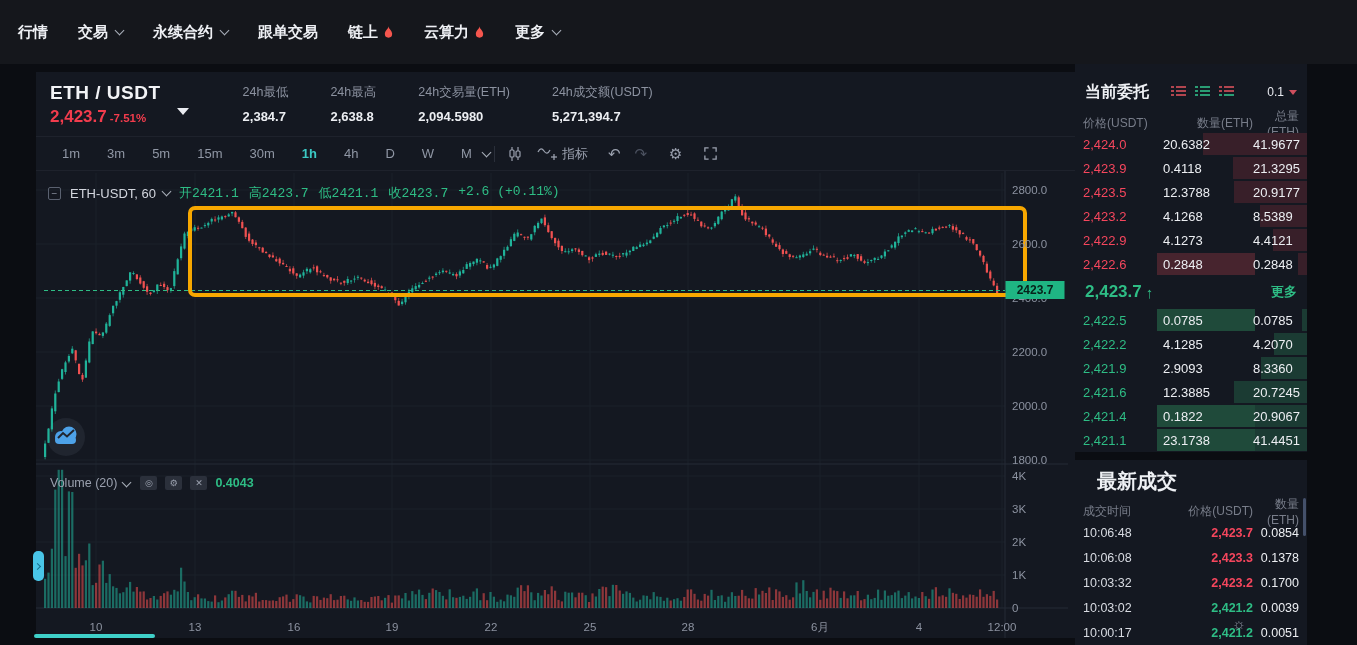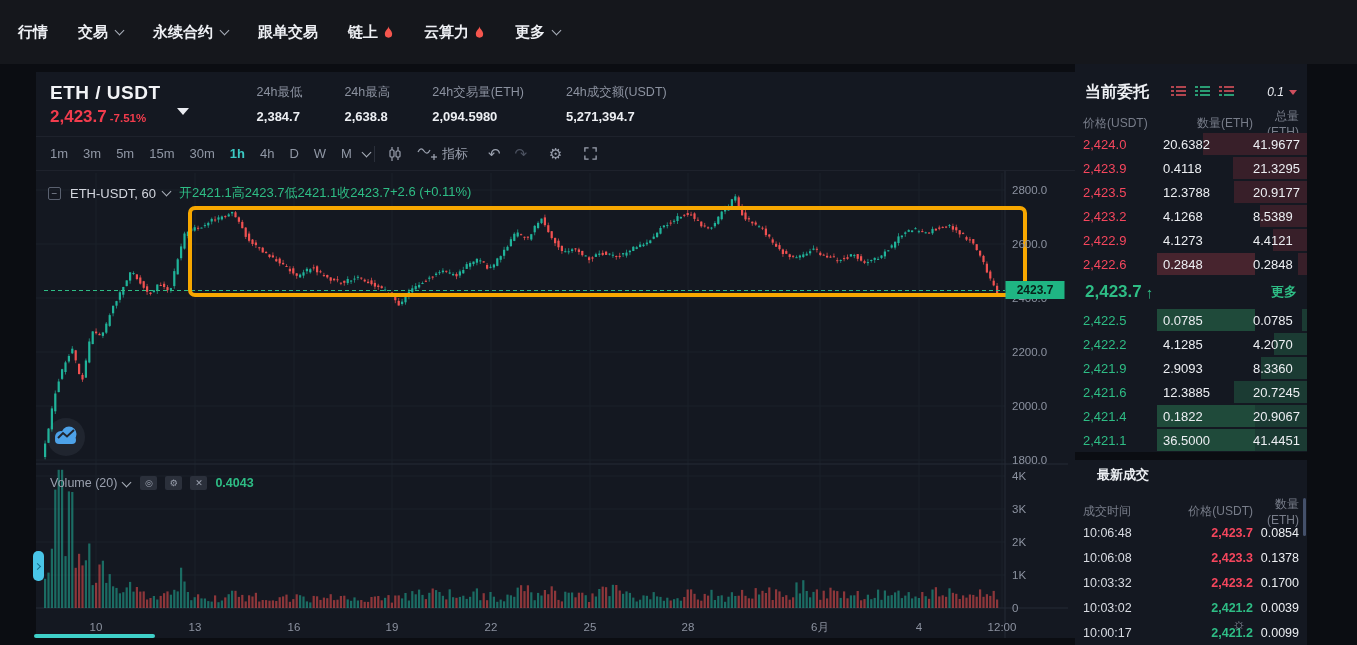"24h最低" .stats { margin-left: 68px -> 54px }
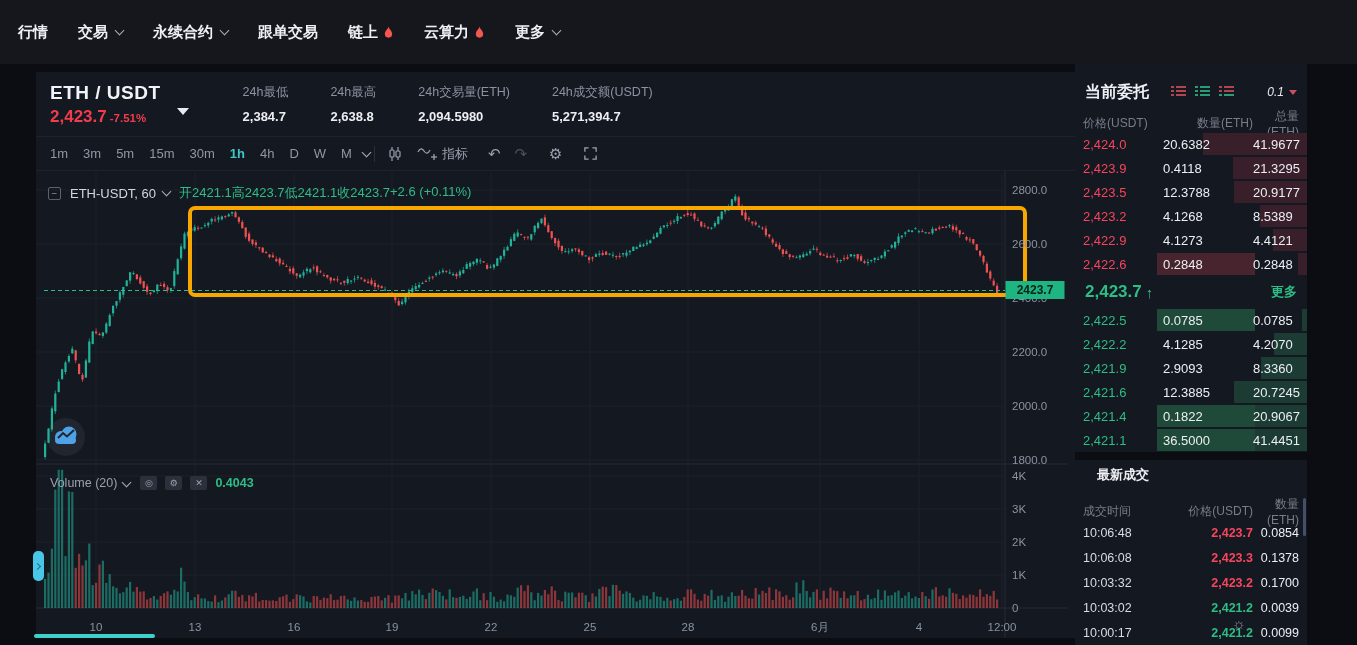"0.1" .ob-prec { font-style: italic -> none }
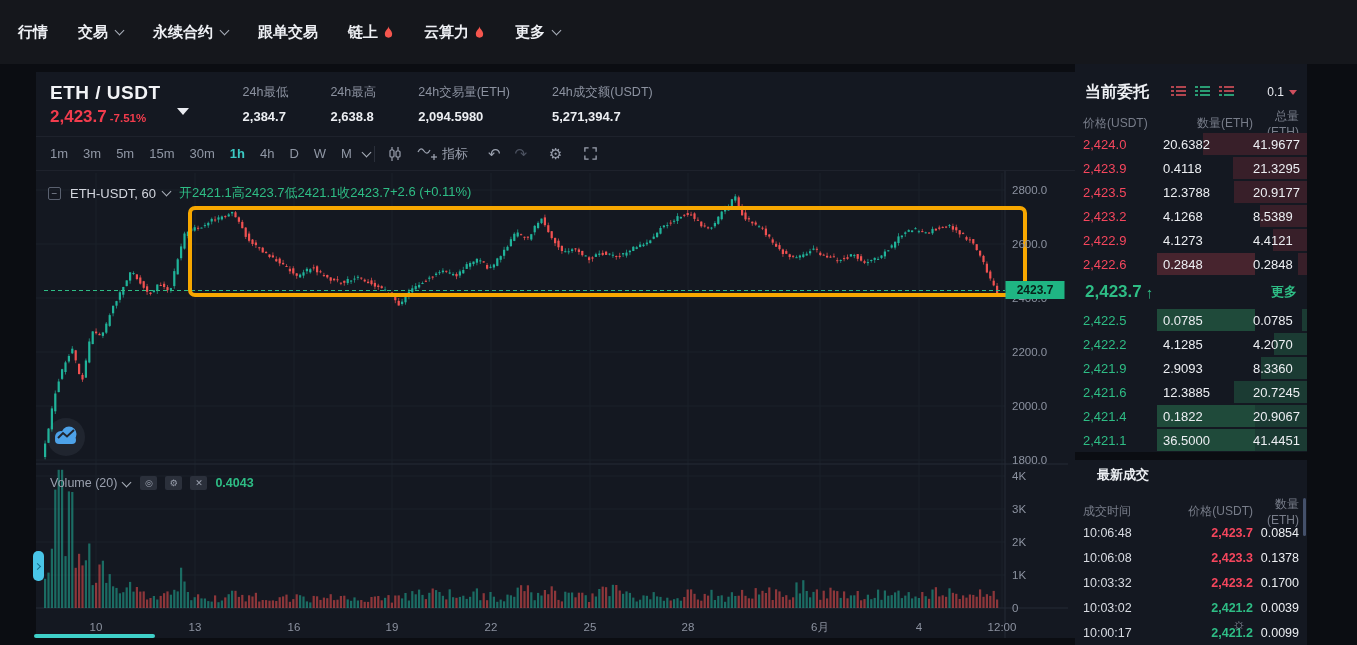"1m" .tf { margin-left: none -> 12px }
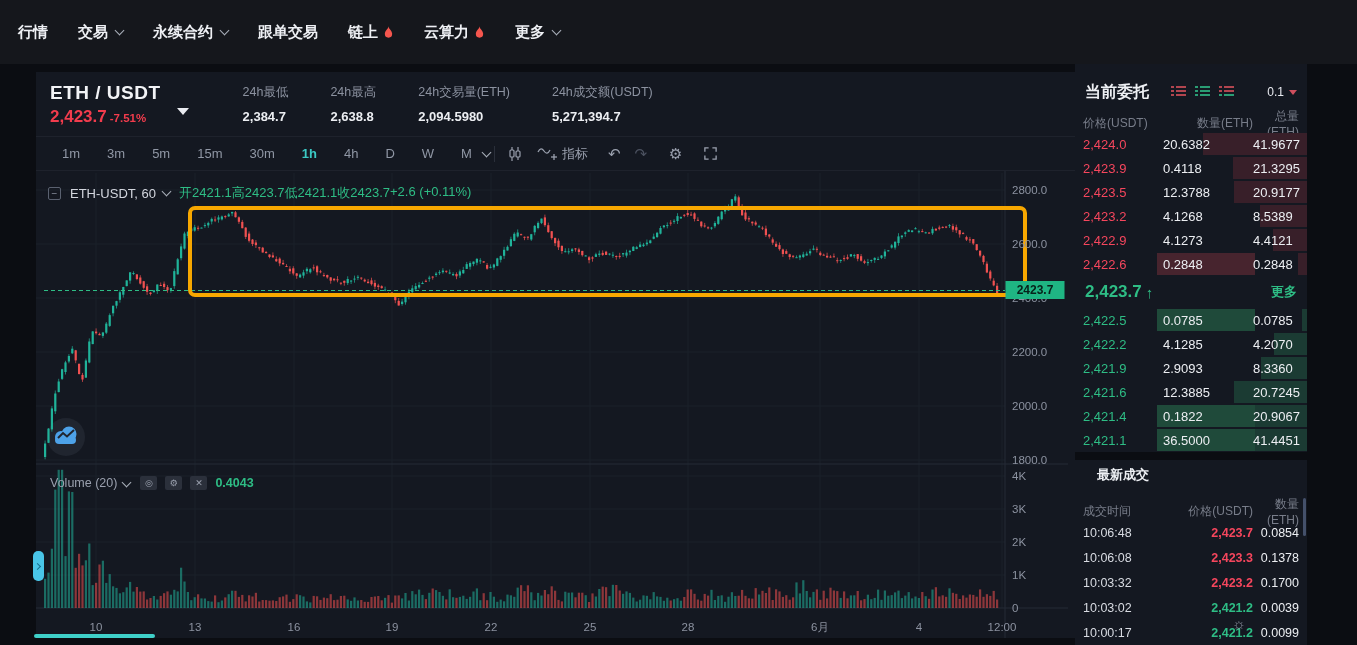"开2421.1" span { font-family: none -> Liberation Mono, monospace; gap: none -> 10px }
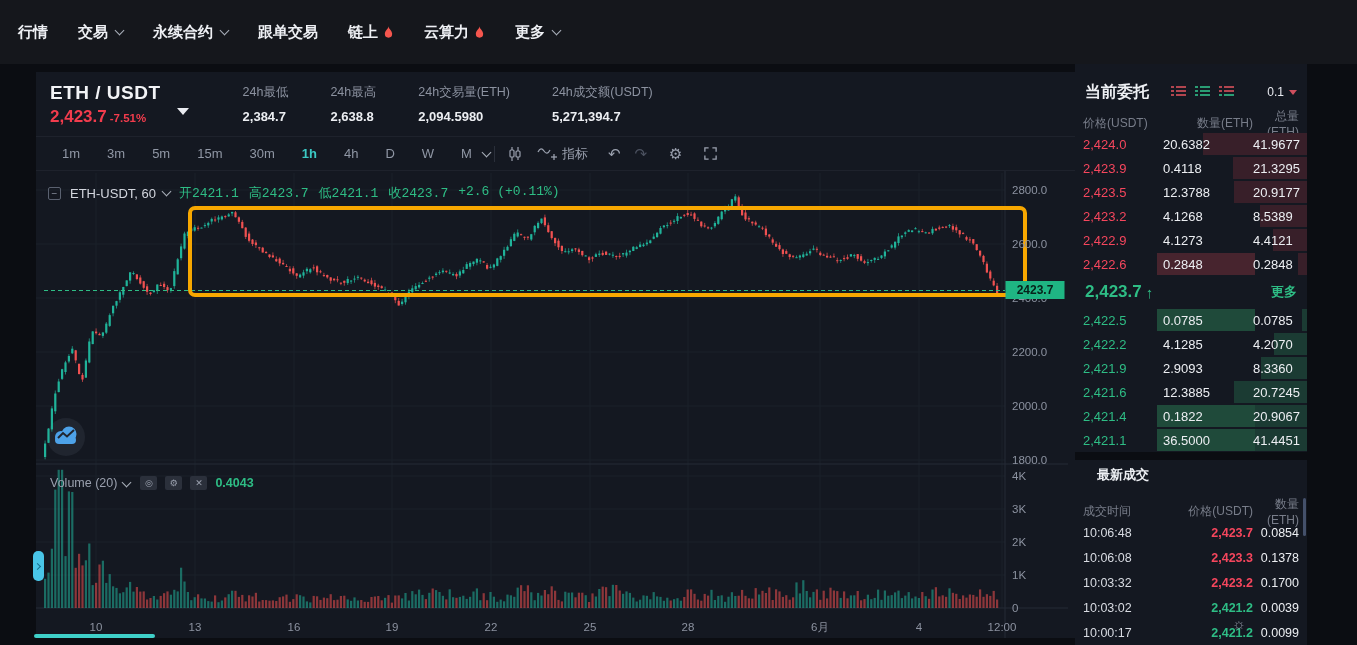"36.5000" span.q { text: 36.5000 -> 23.1738 }
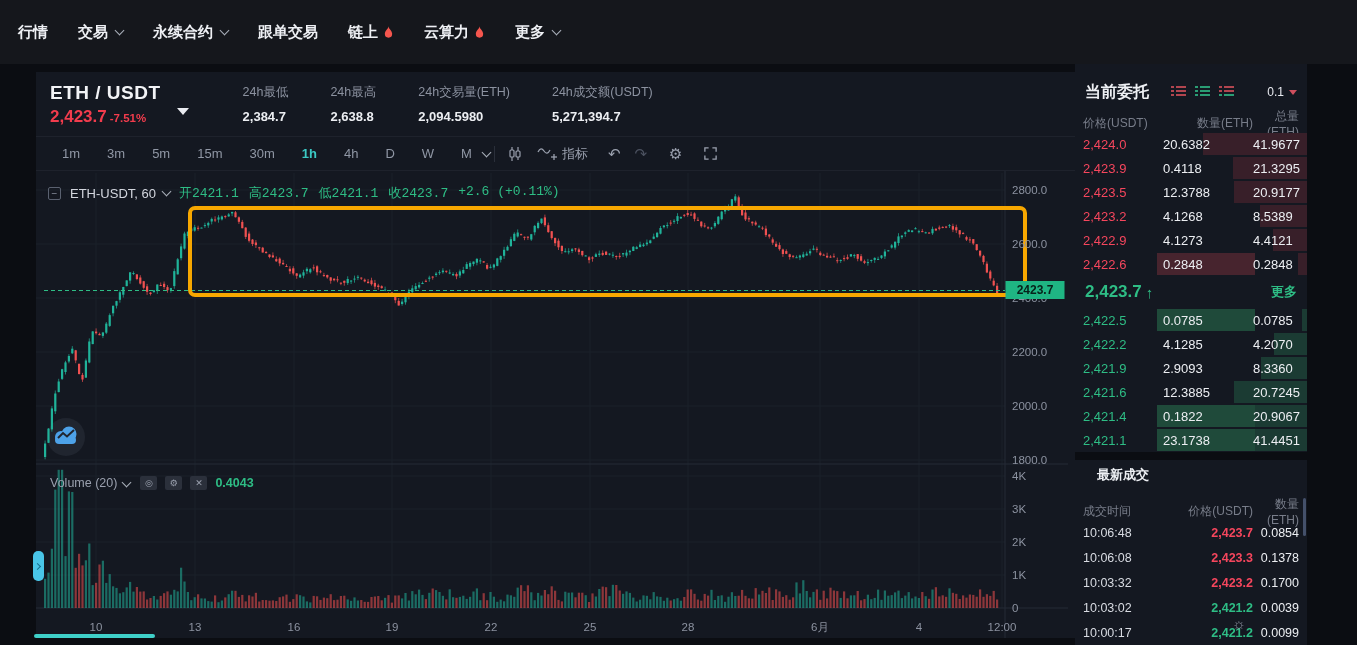"最新成交" .tr-title { align-items: flex-start -> center; font-size: 13px -> 20px }
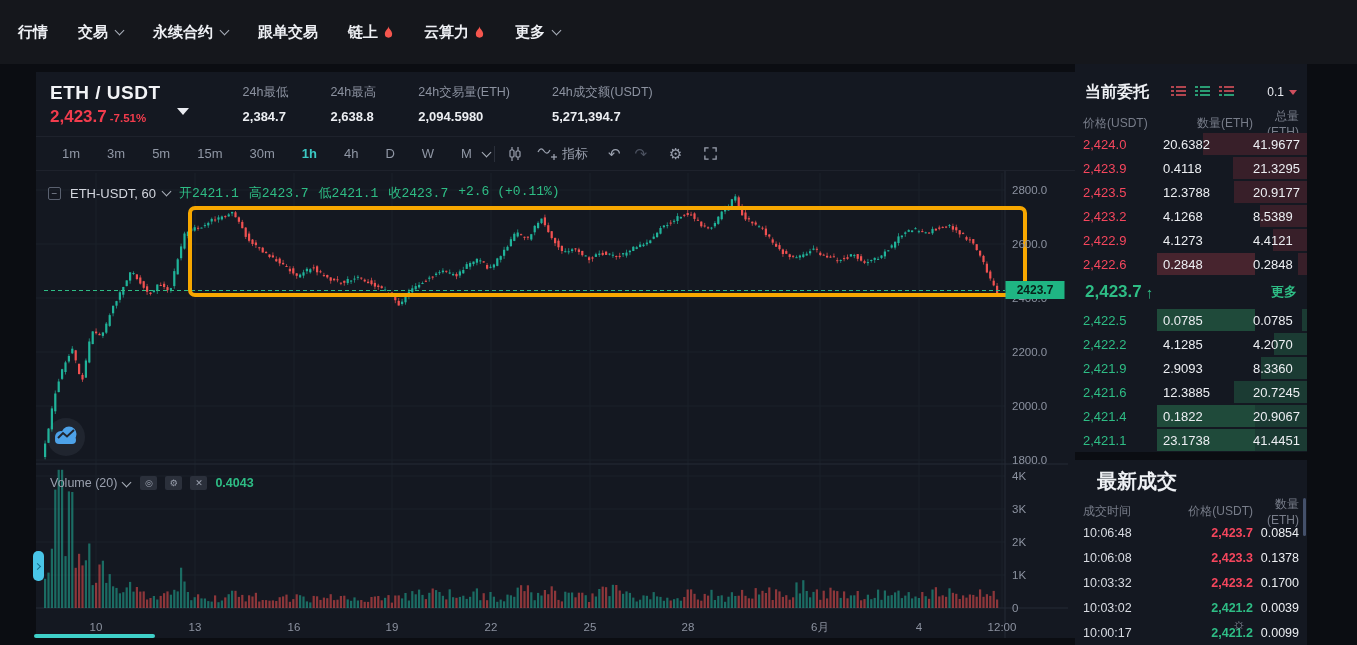"0.0099" span.qt { text: 0.0099 -> 0.0051 }
